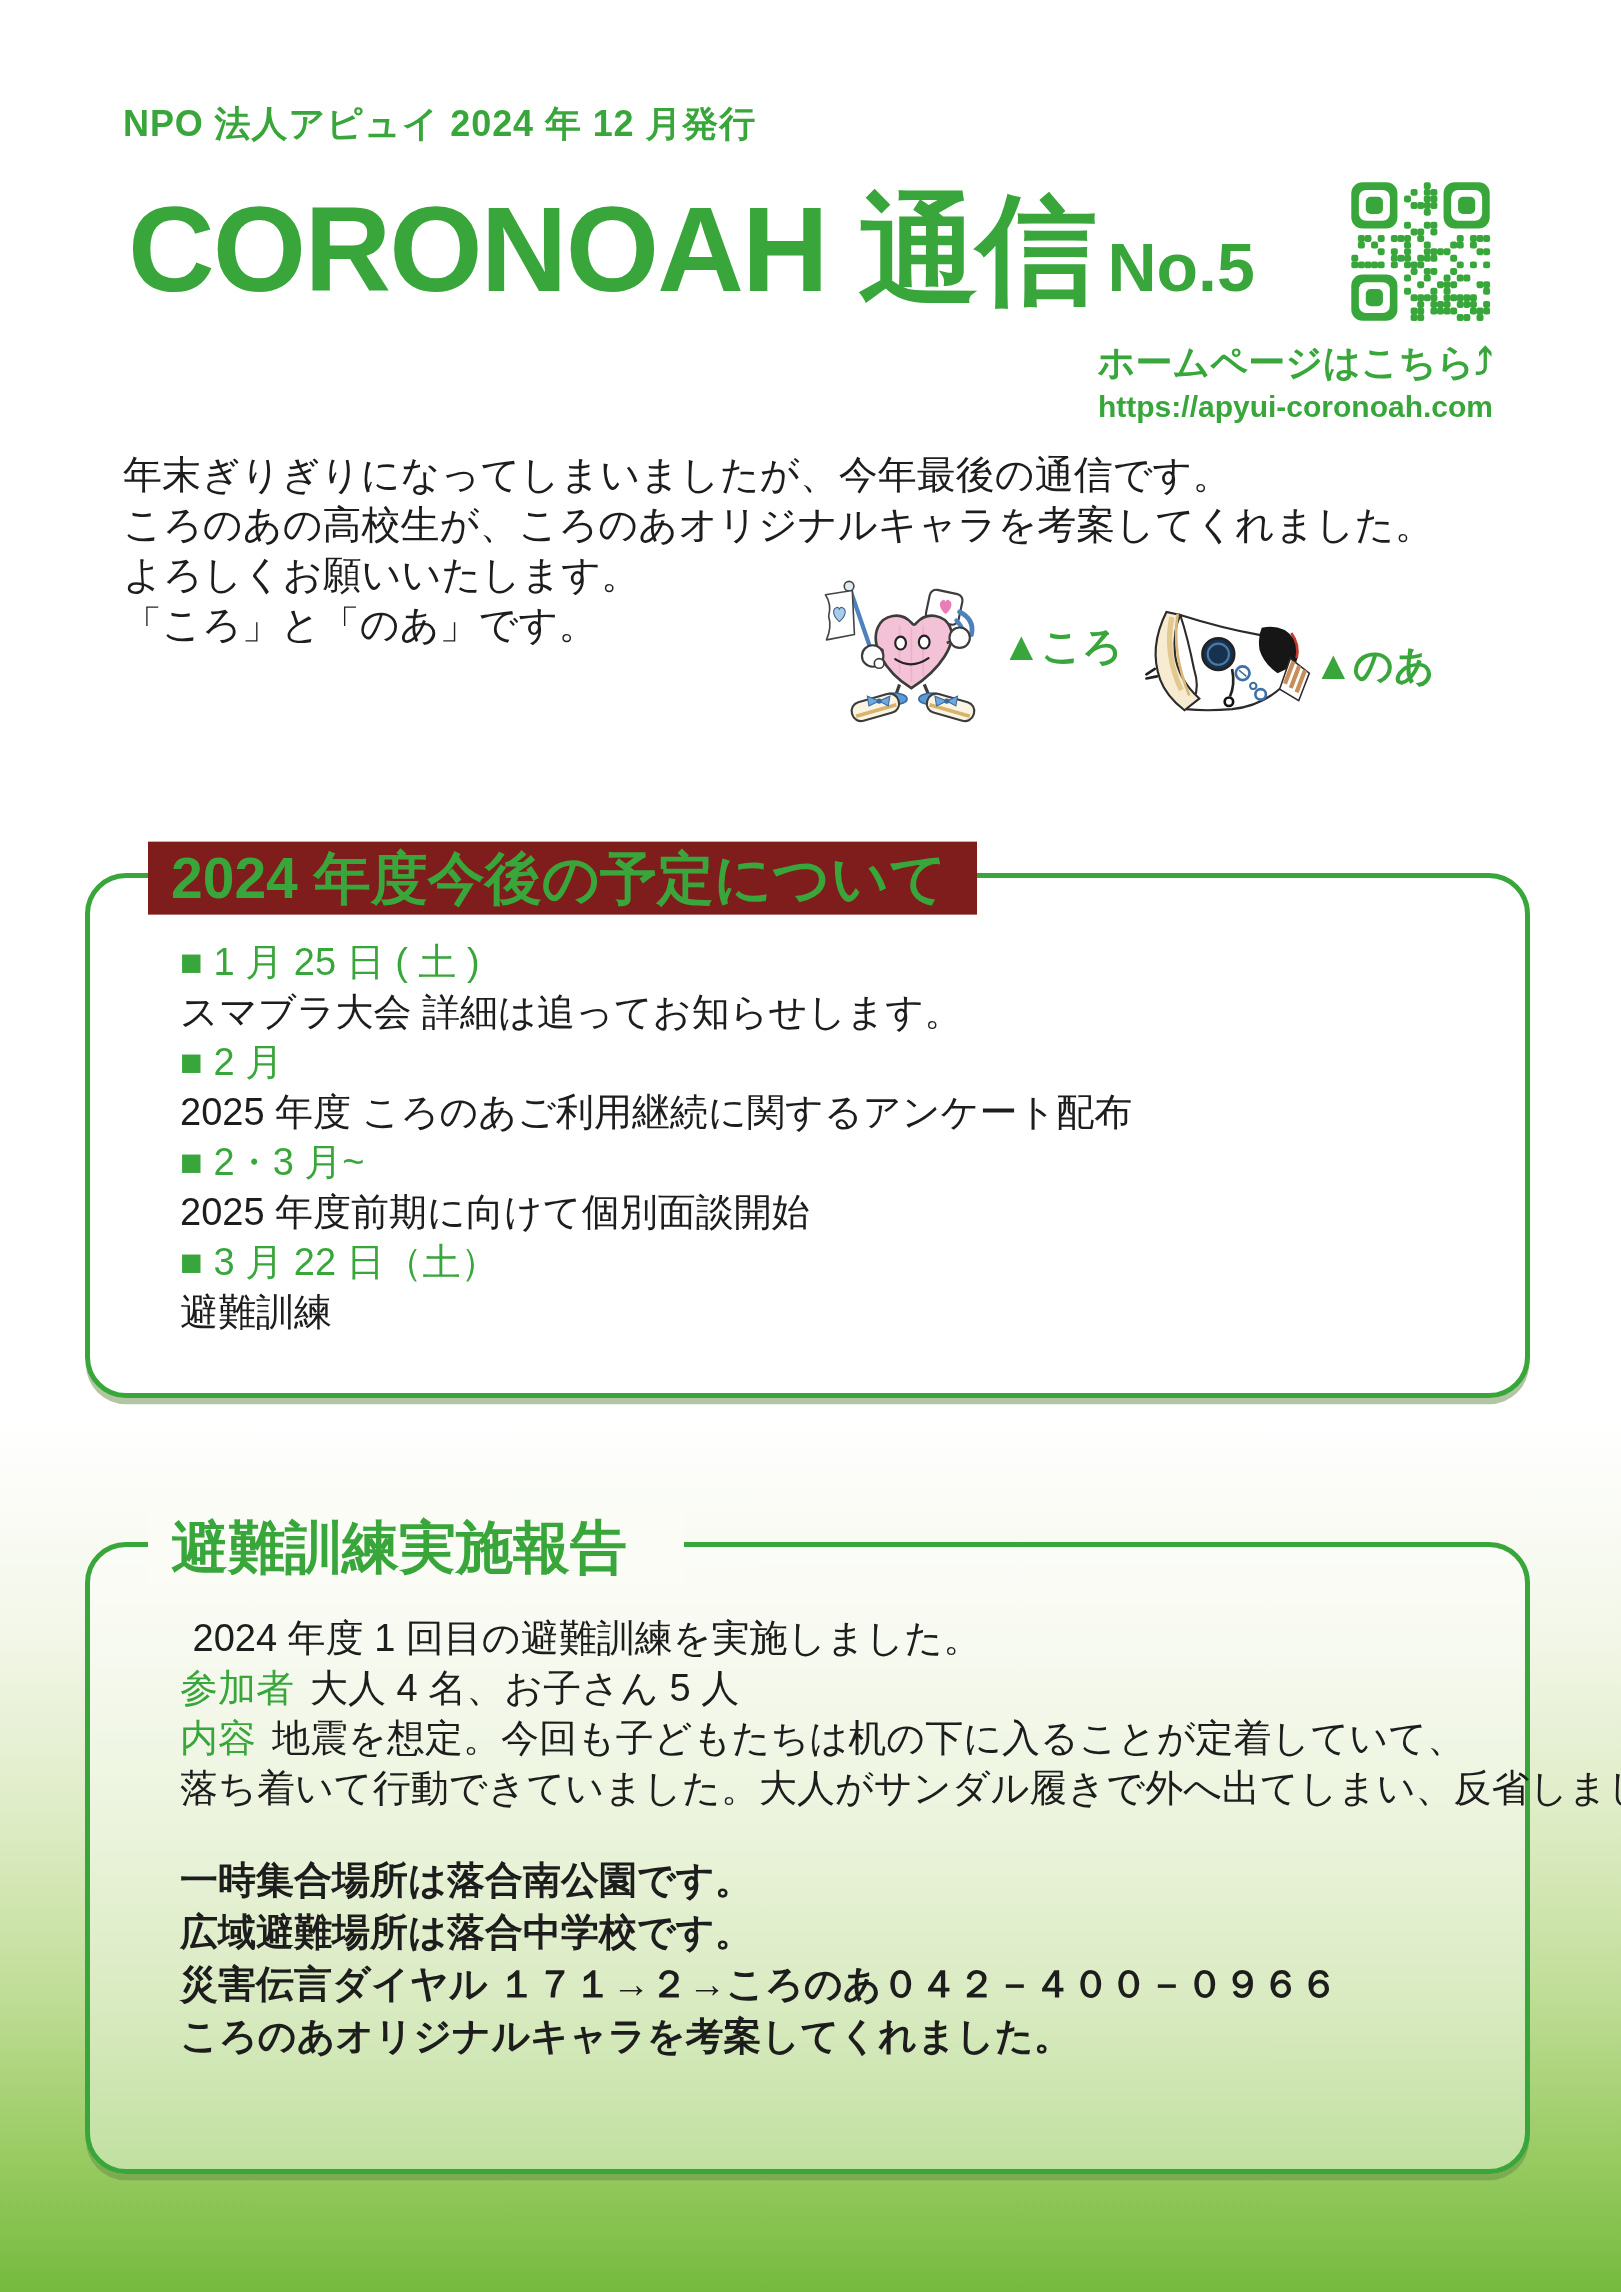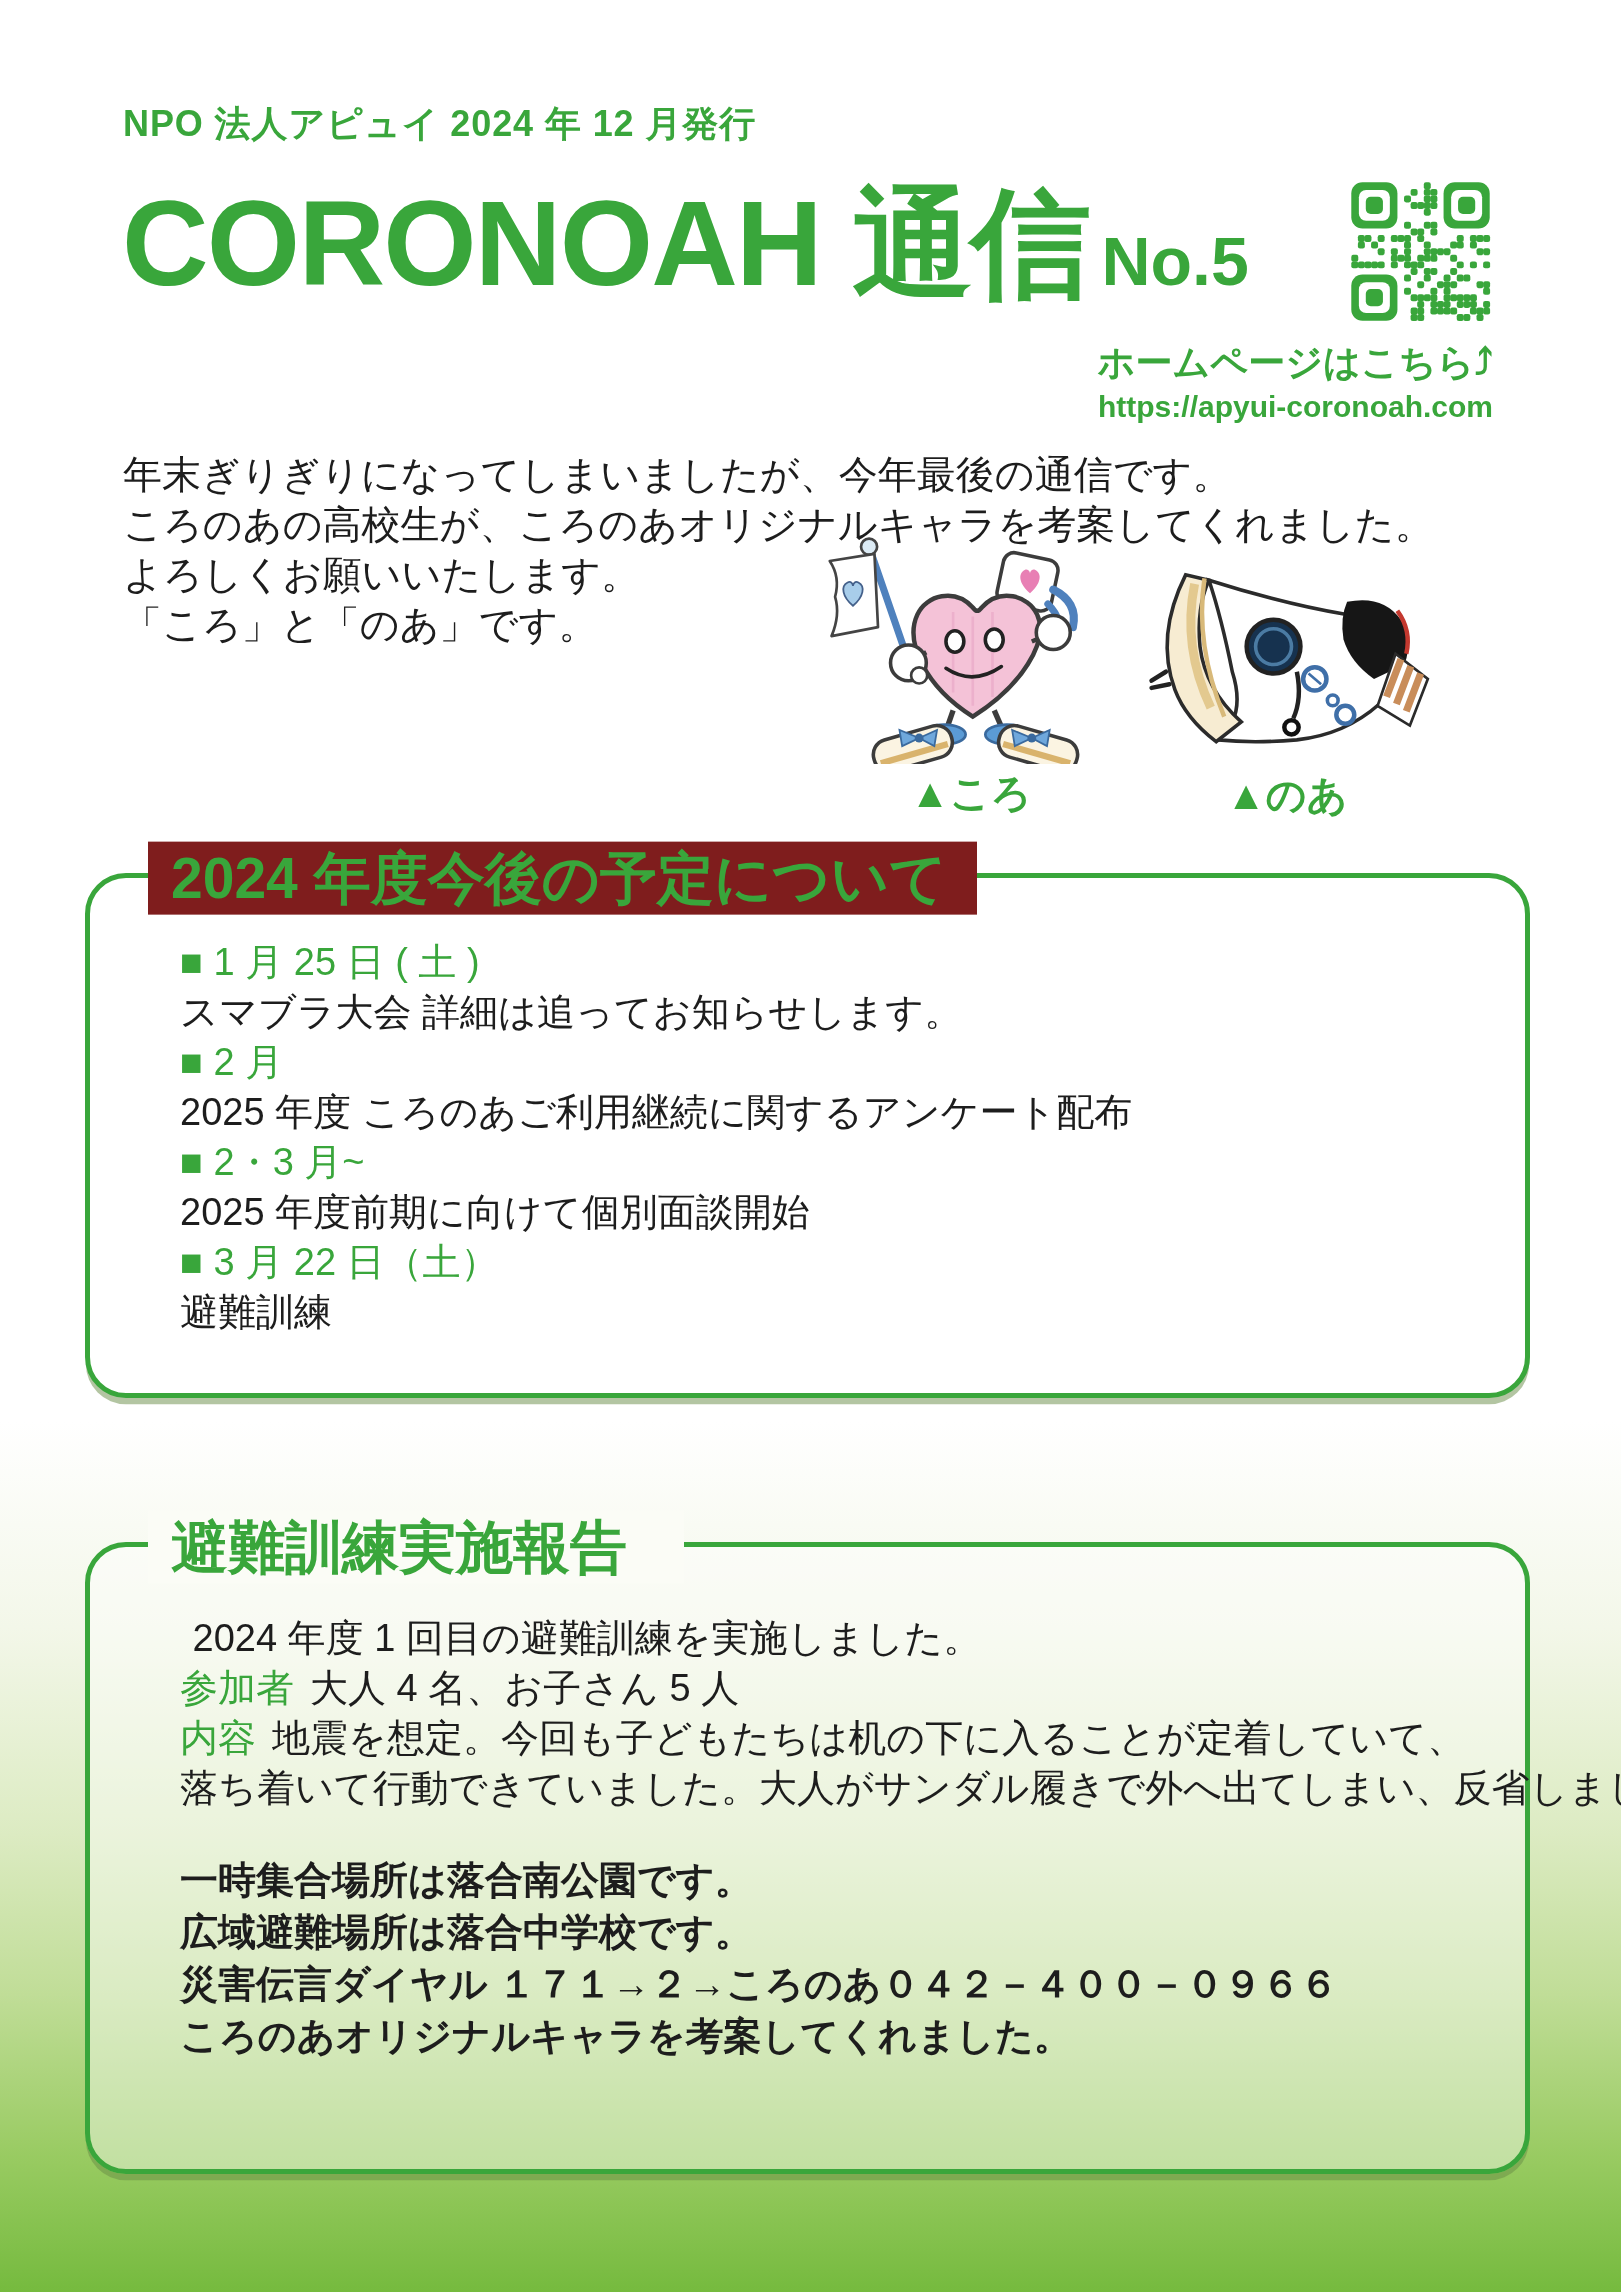"CORONOAH 通信 No.5" .title { margin: 6px -> 12px }
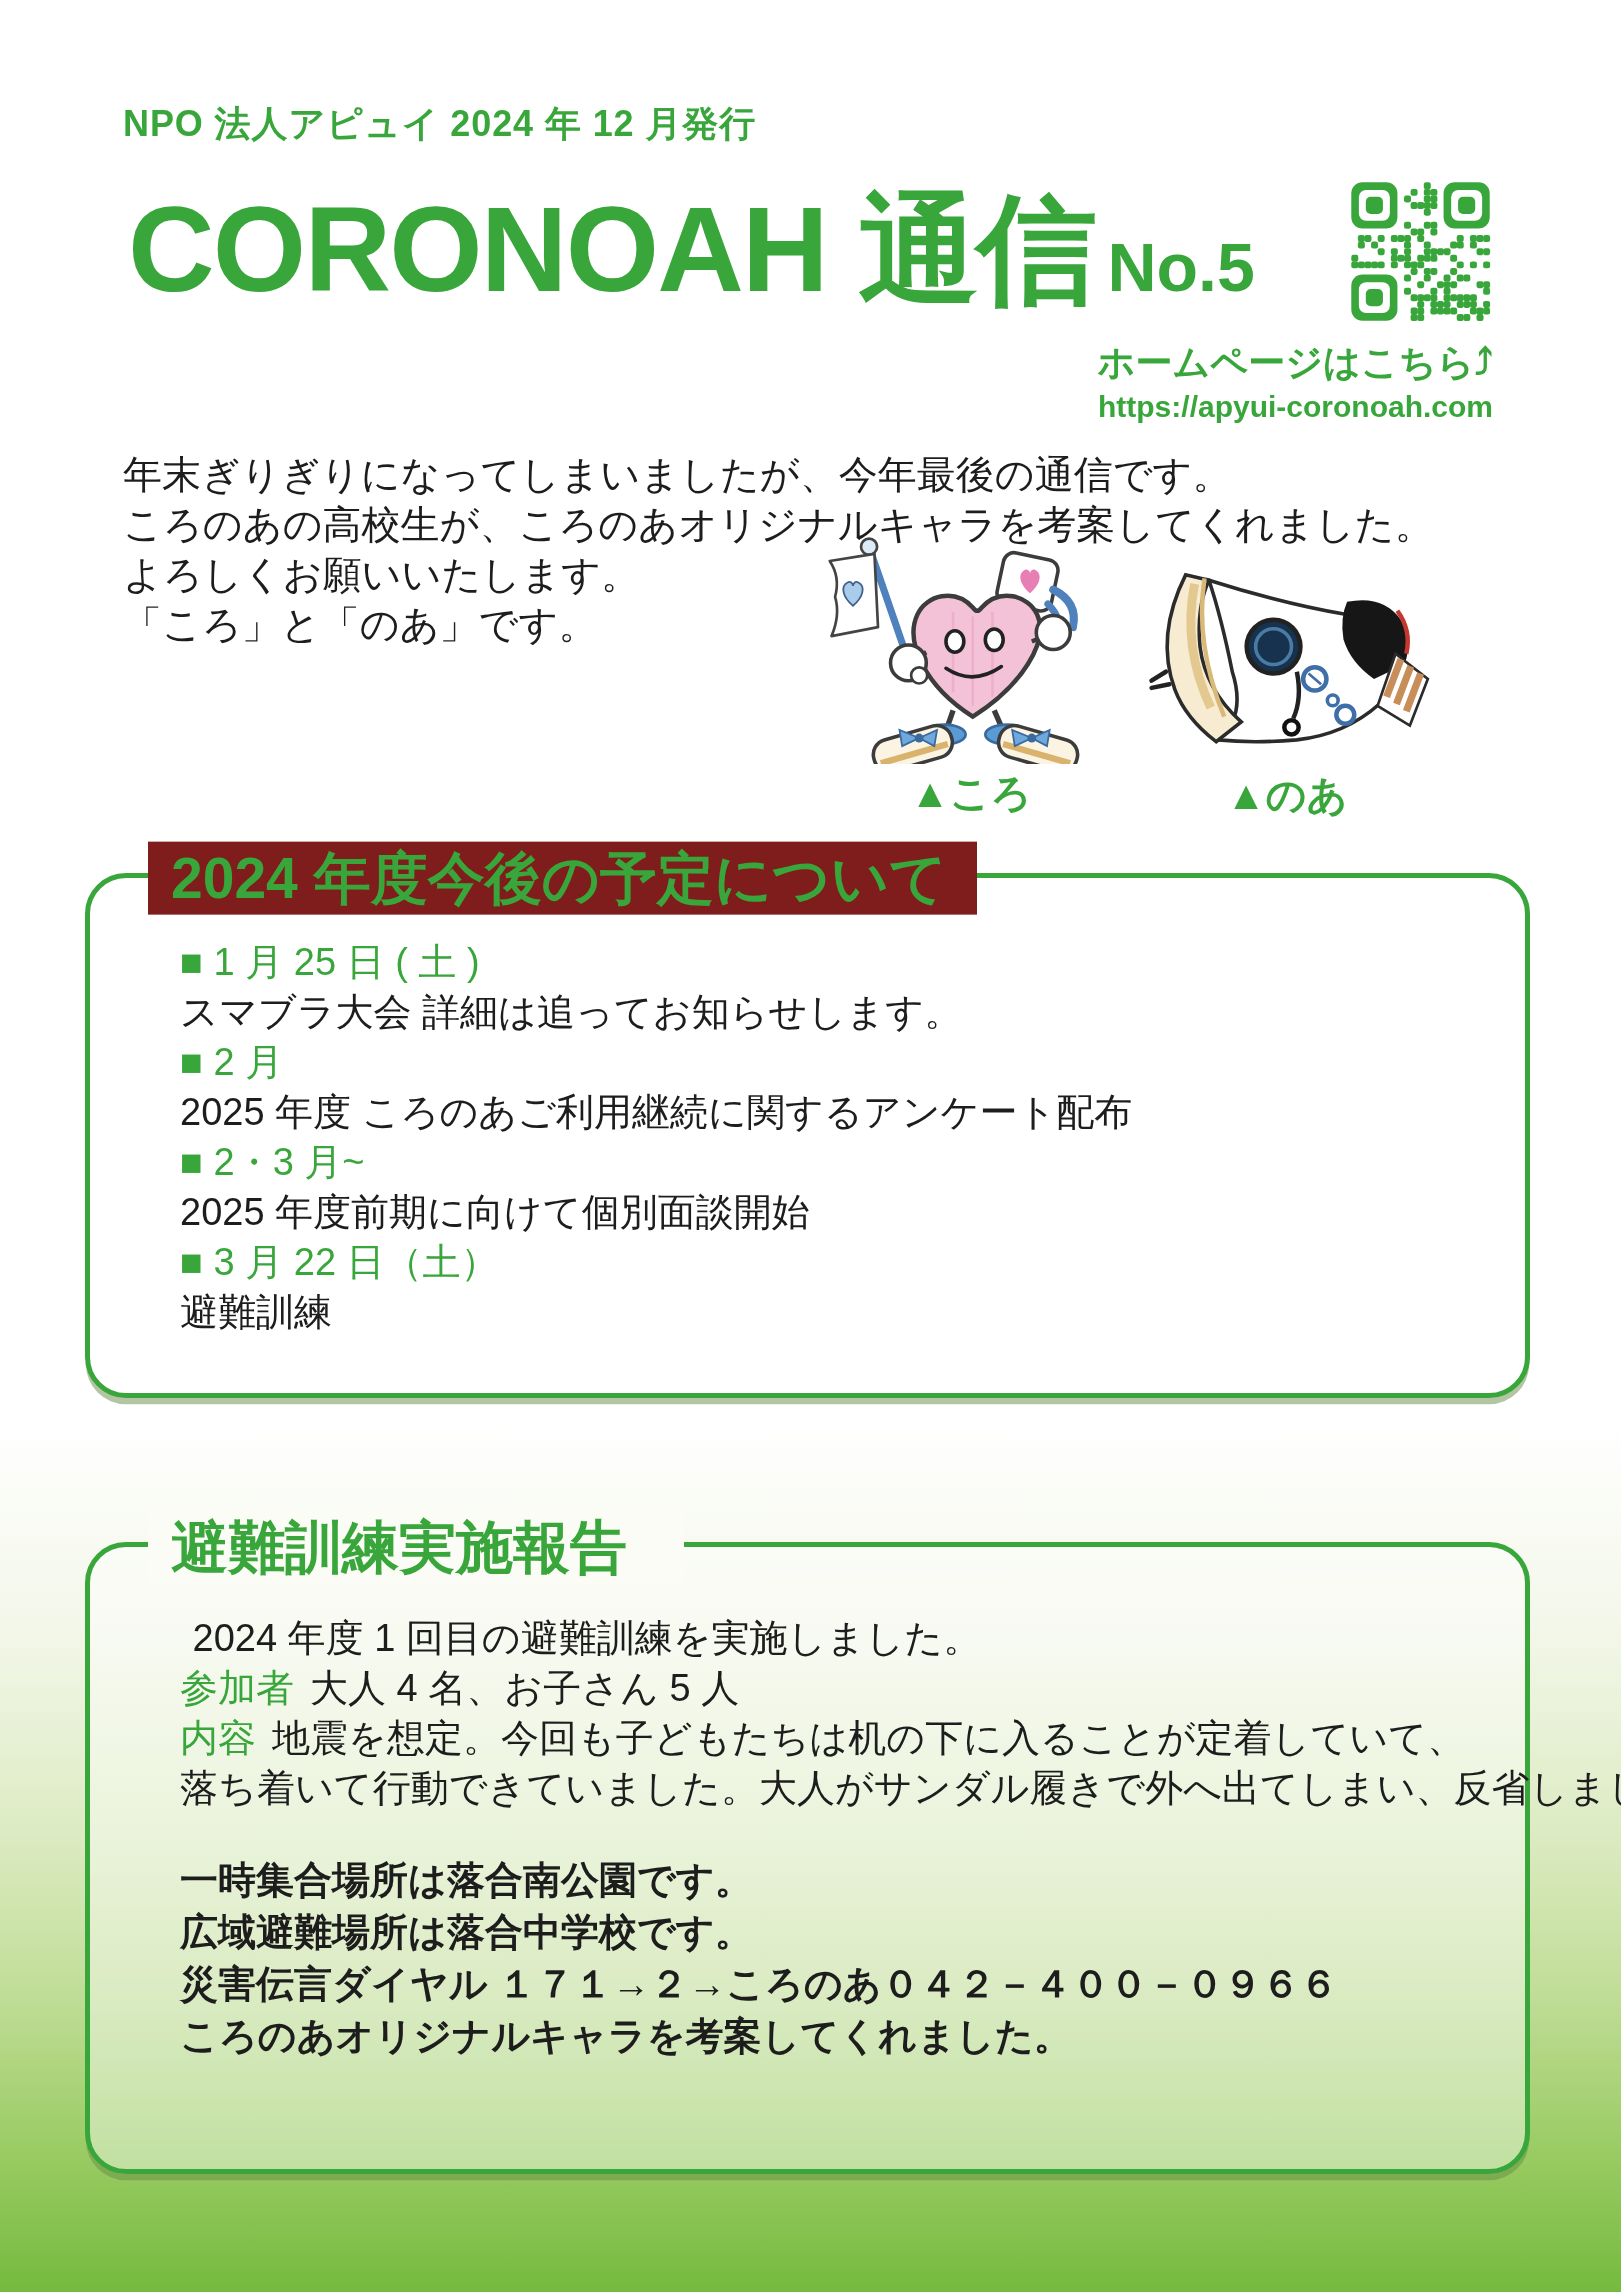"▲ころ" .figure { flex-direction: column -> row }
